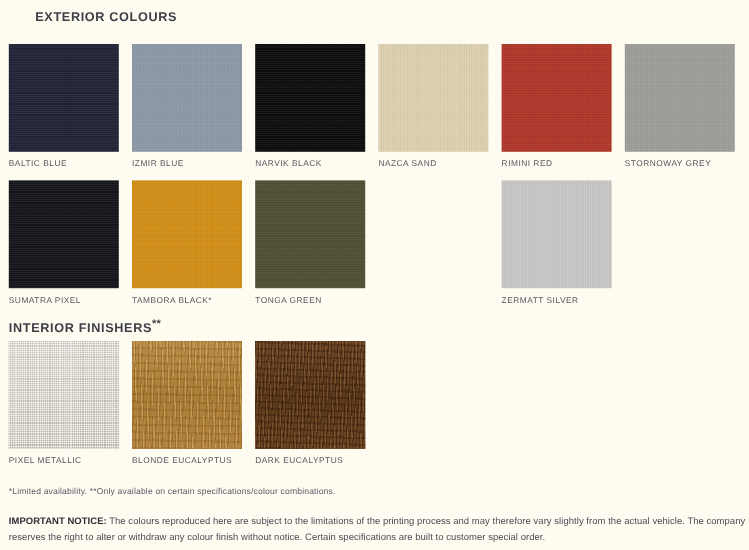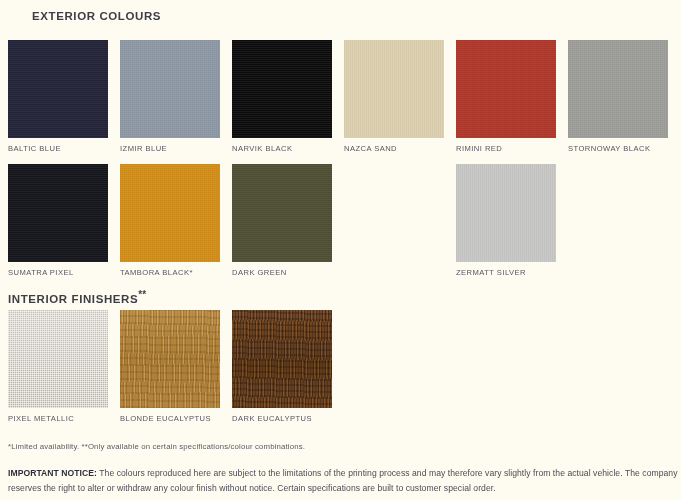"STORNOWAY BLACK" div.swatch-label { text: BLACK -> GREY }
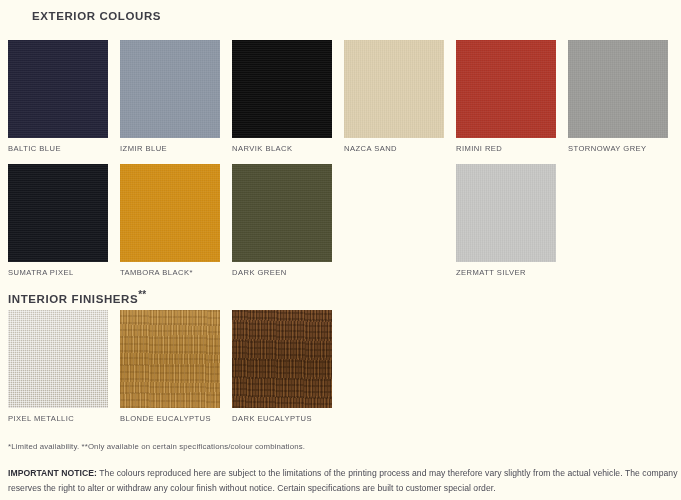"DARK GREEN" div.swatch-label { text: DARK -> TONGA }
